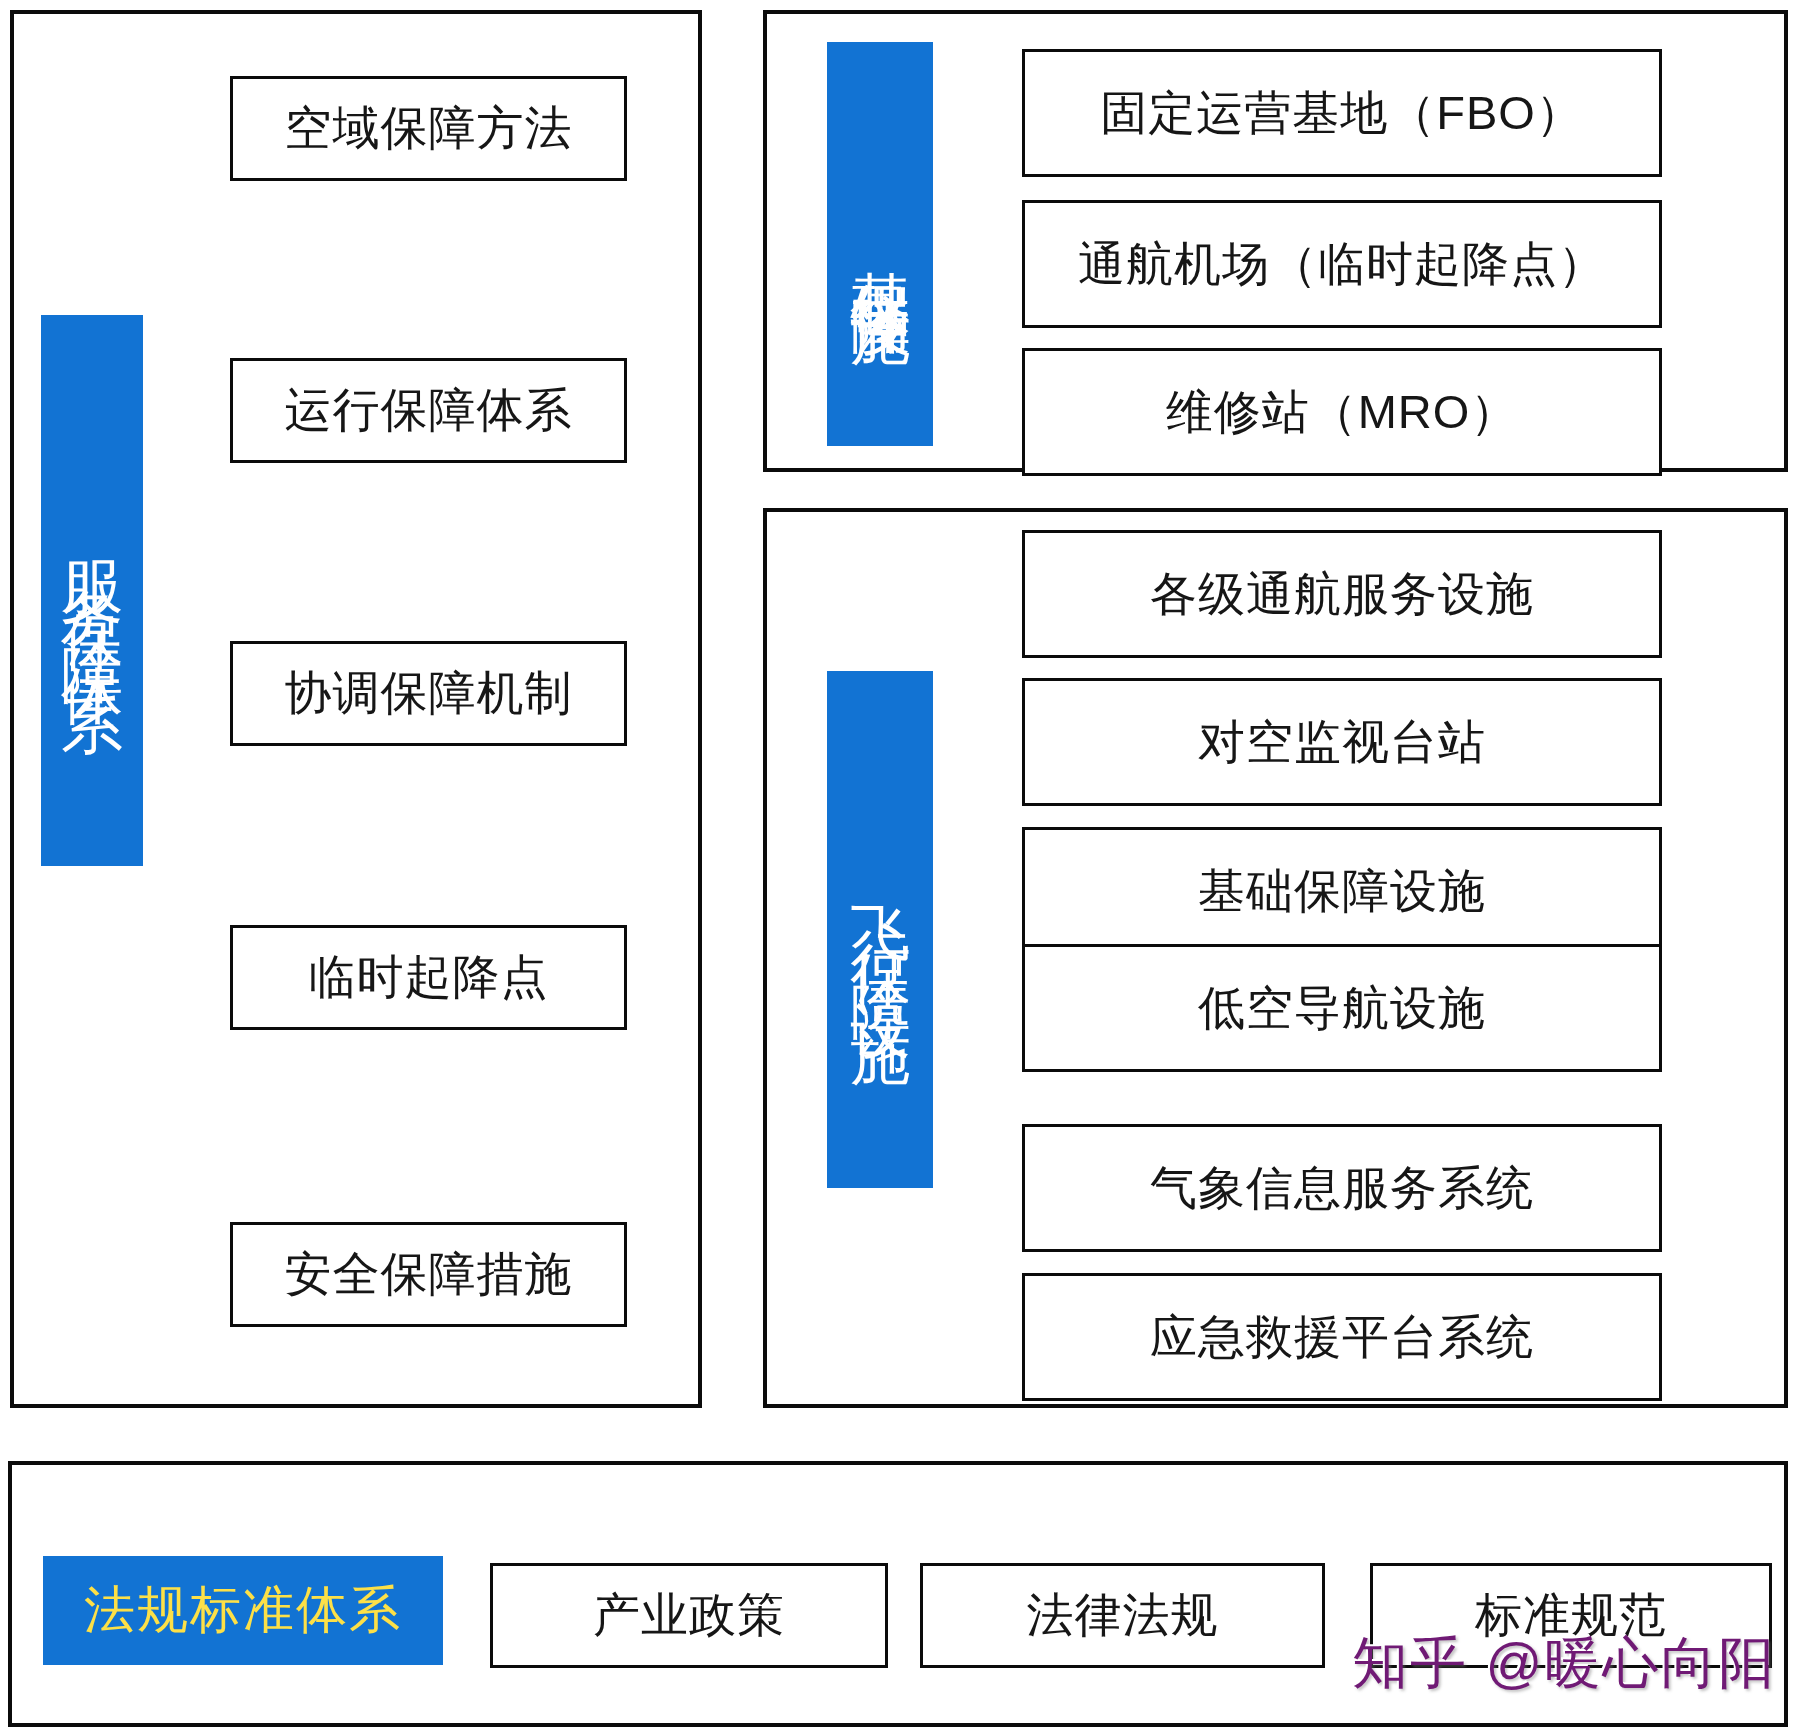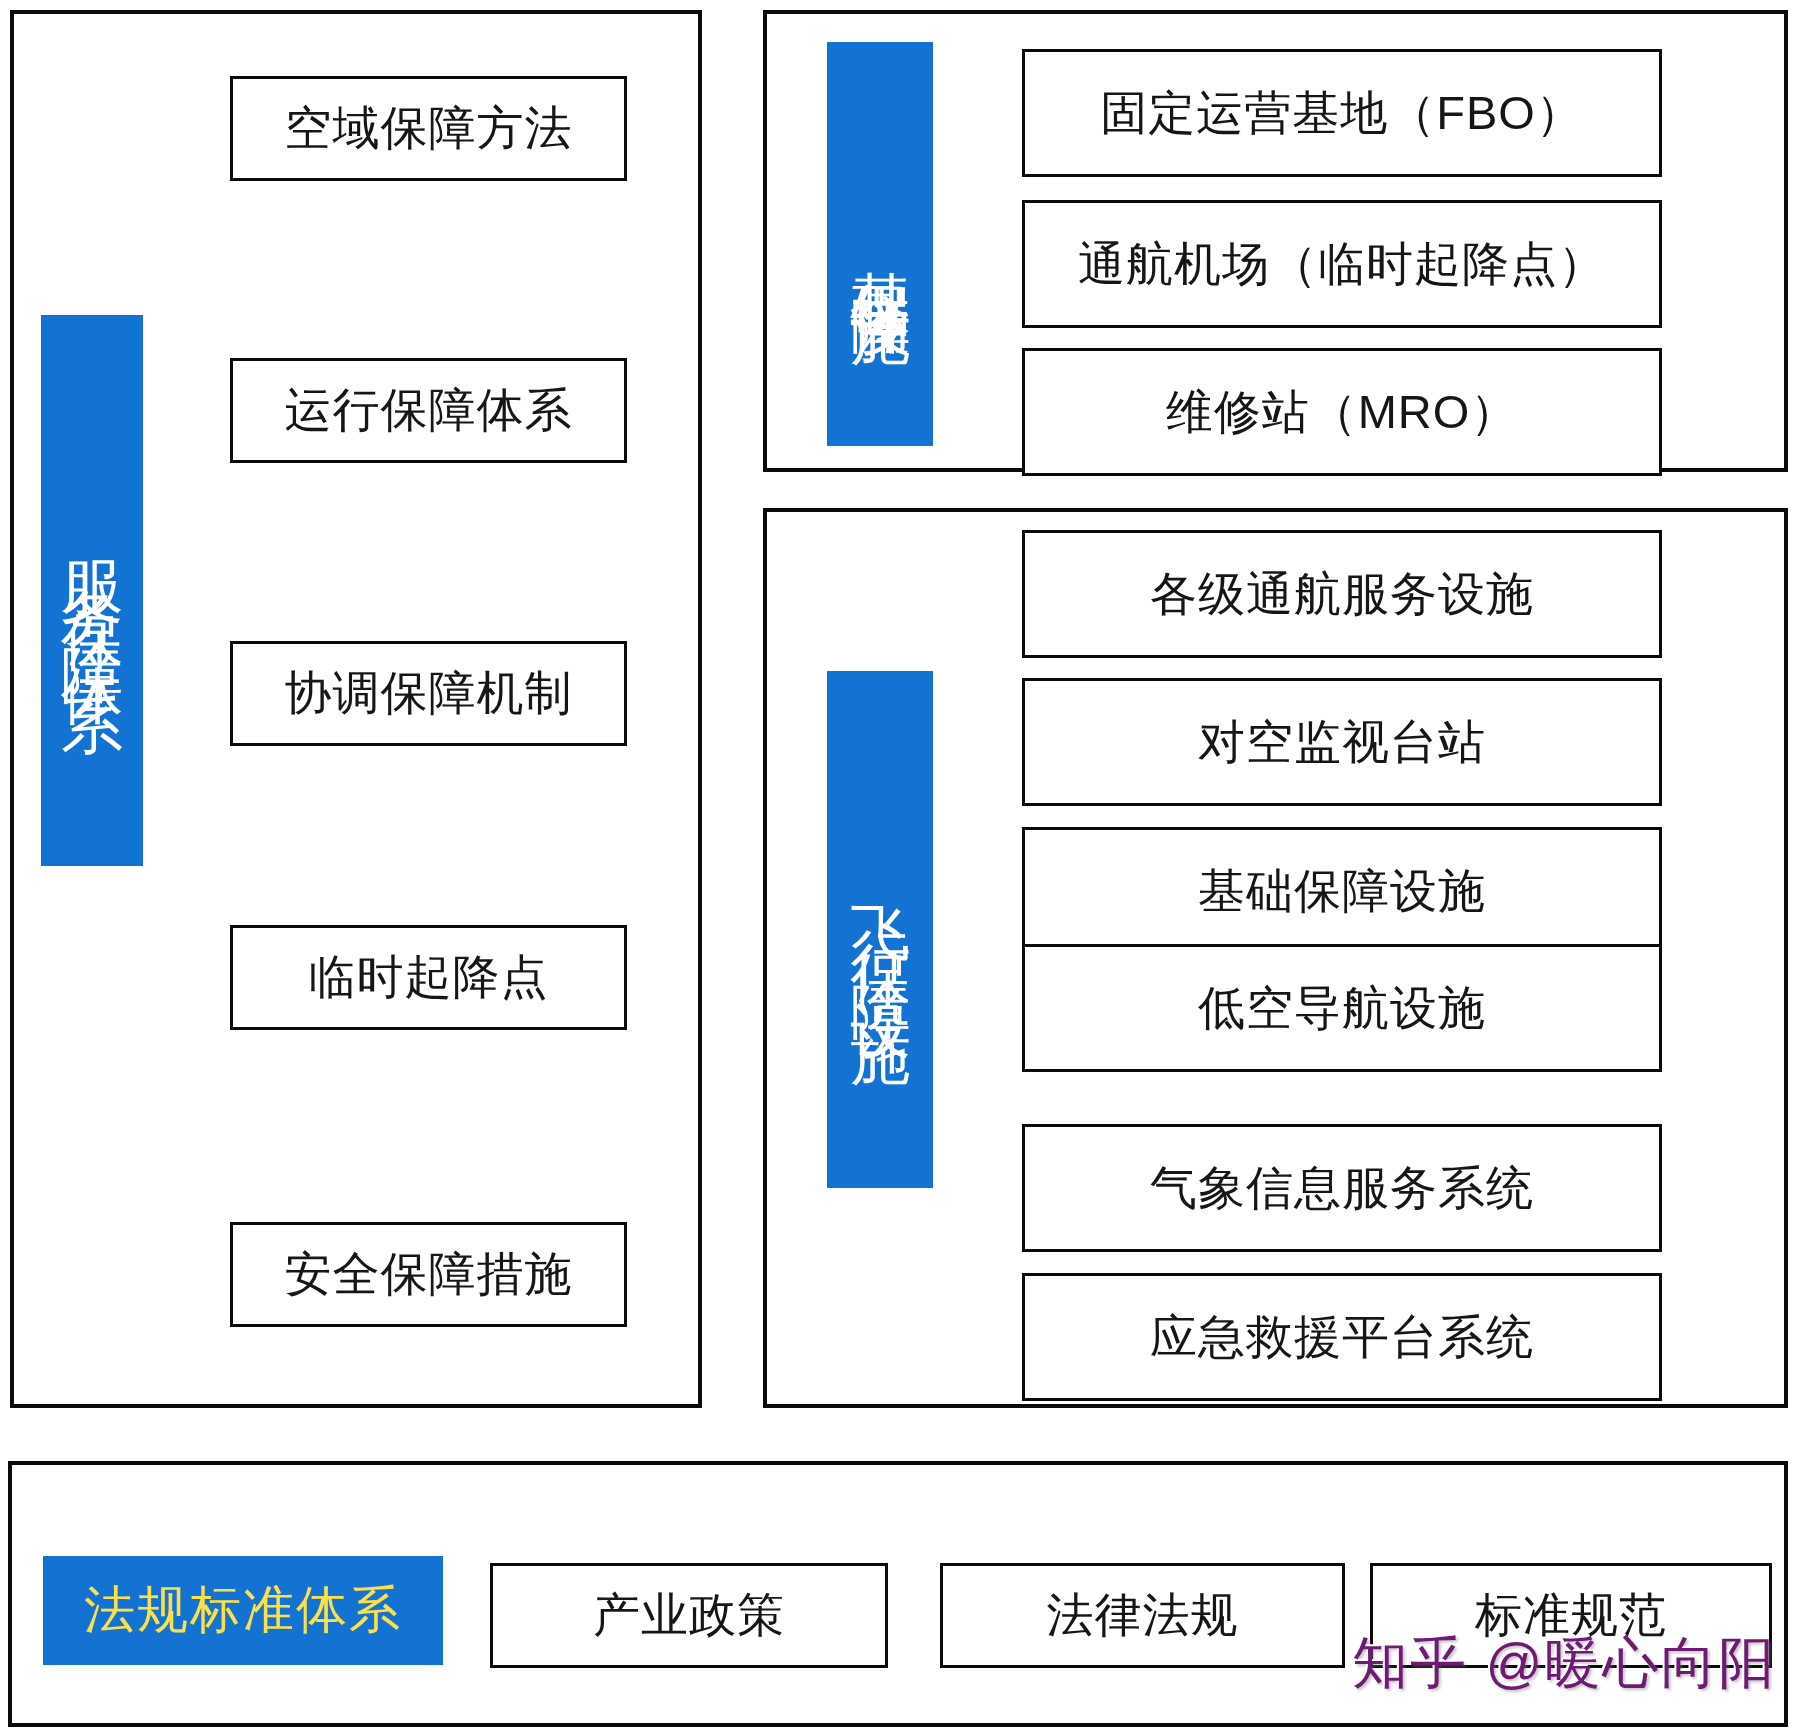"法律法规" div.node { left: 940px -> 920px }
